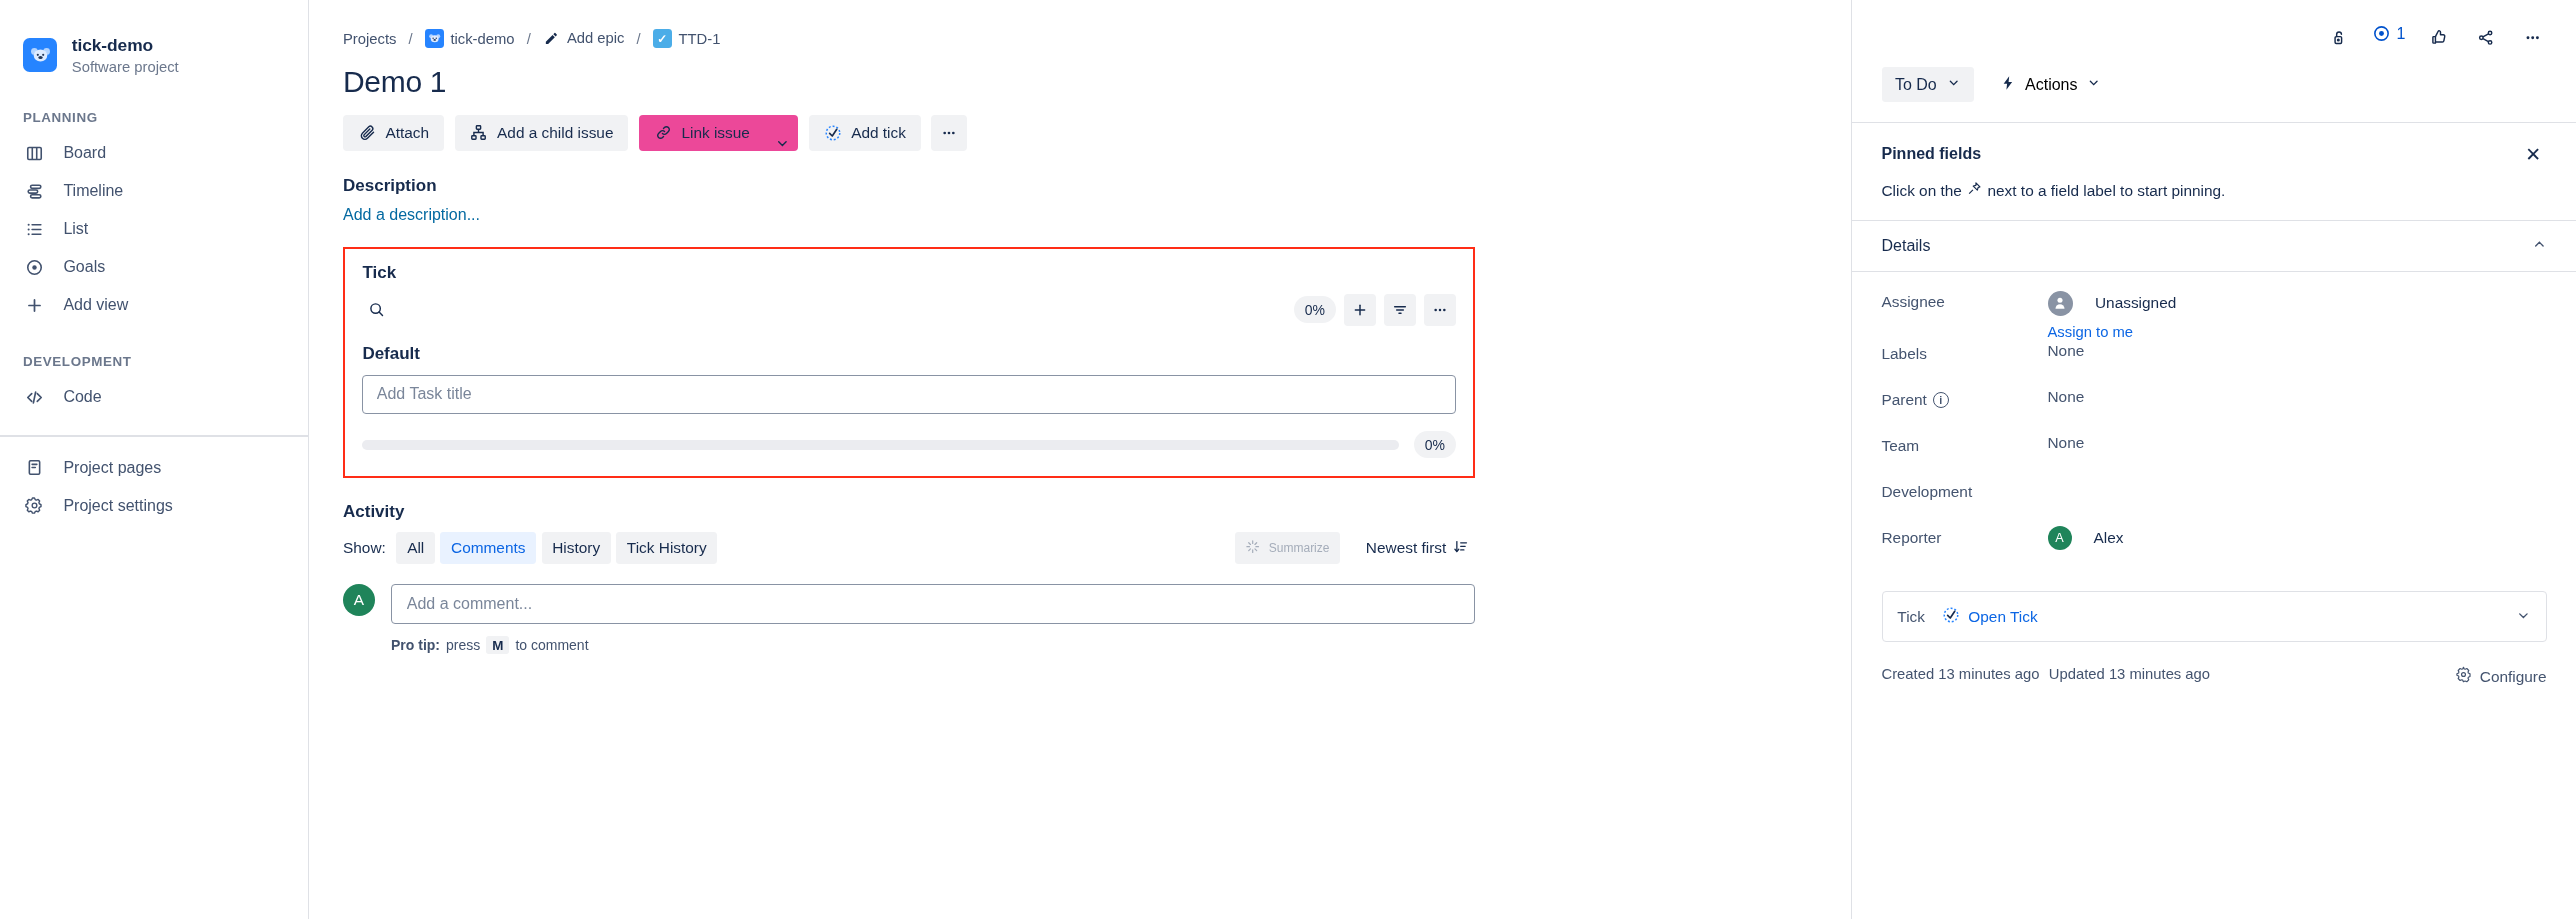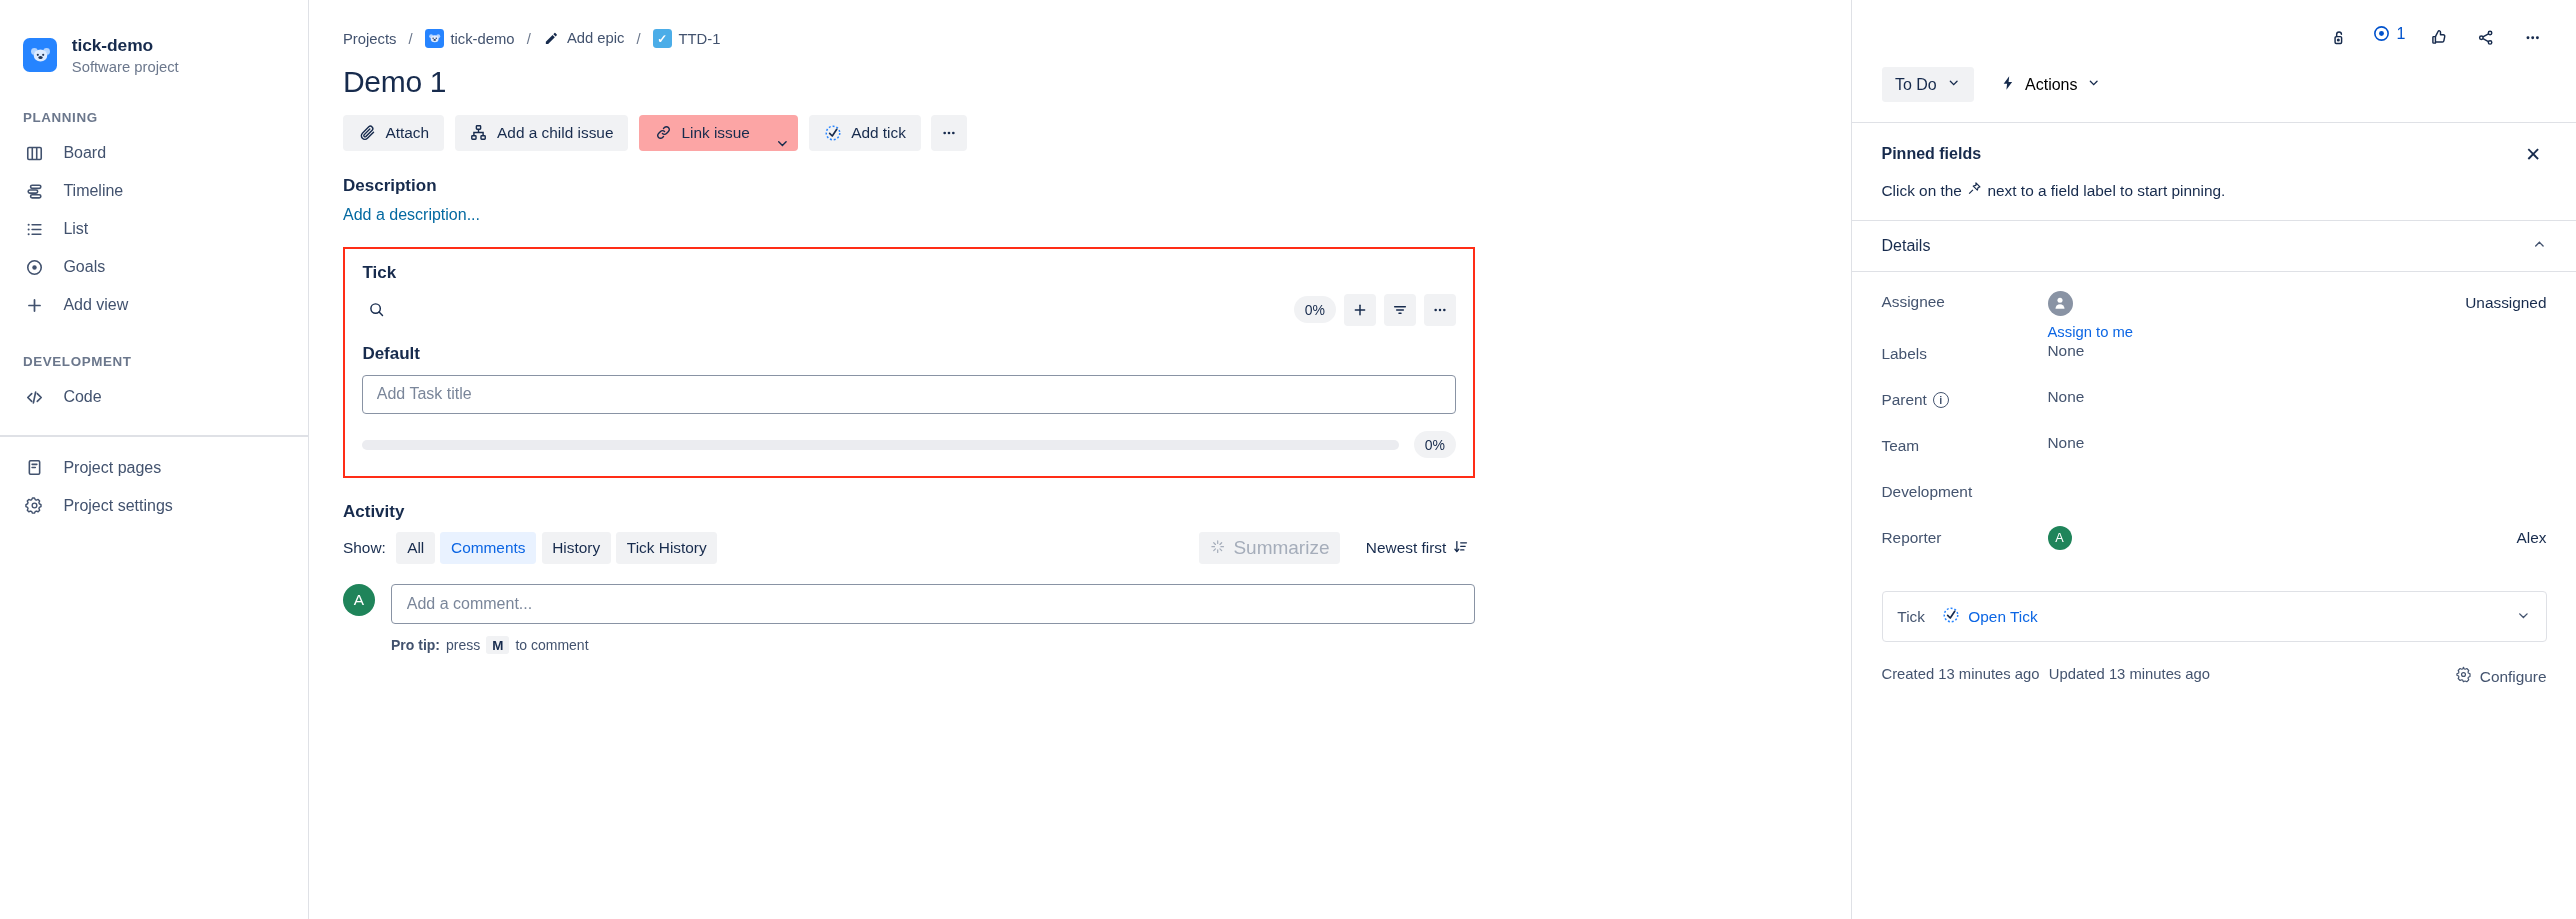"Link issue" .split { background: #fca5a5 -> #ec4899 }
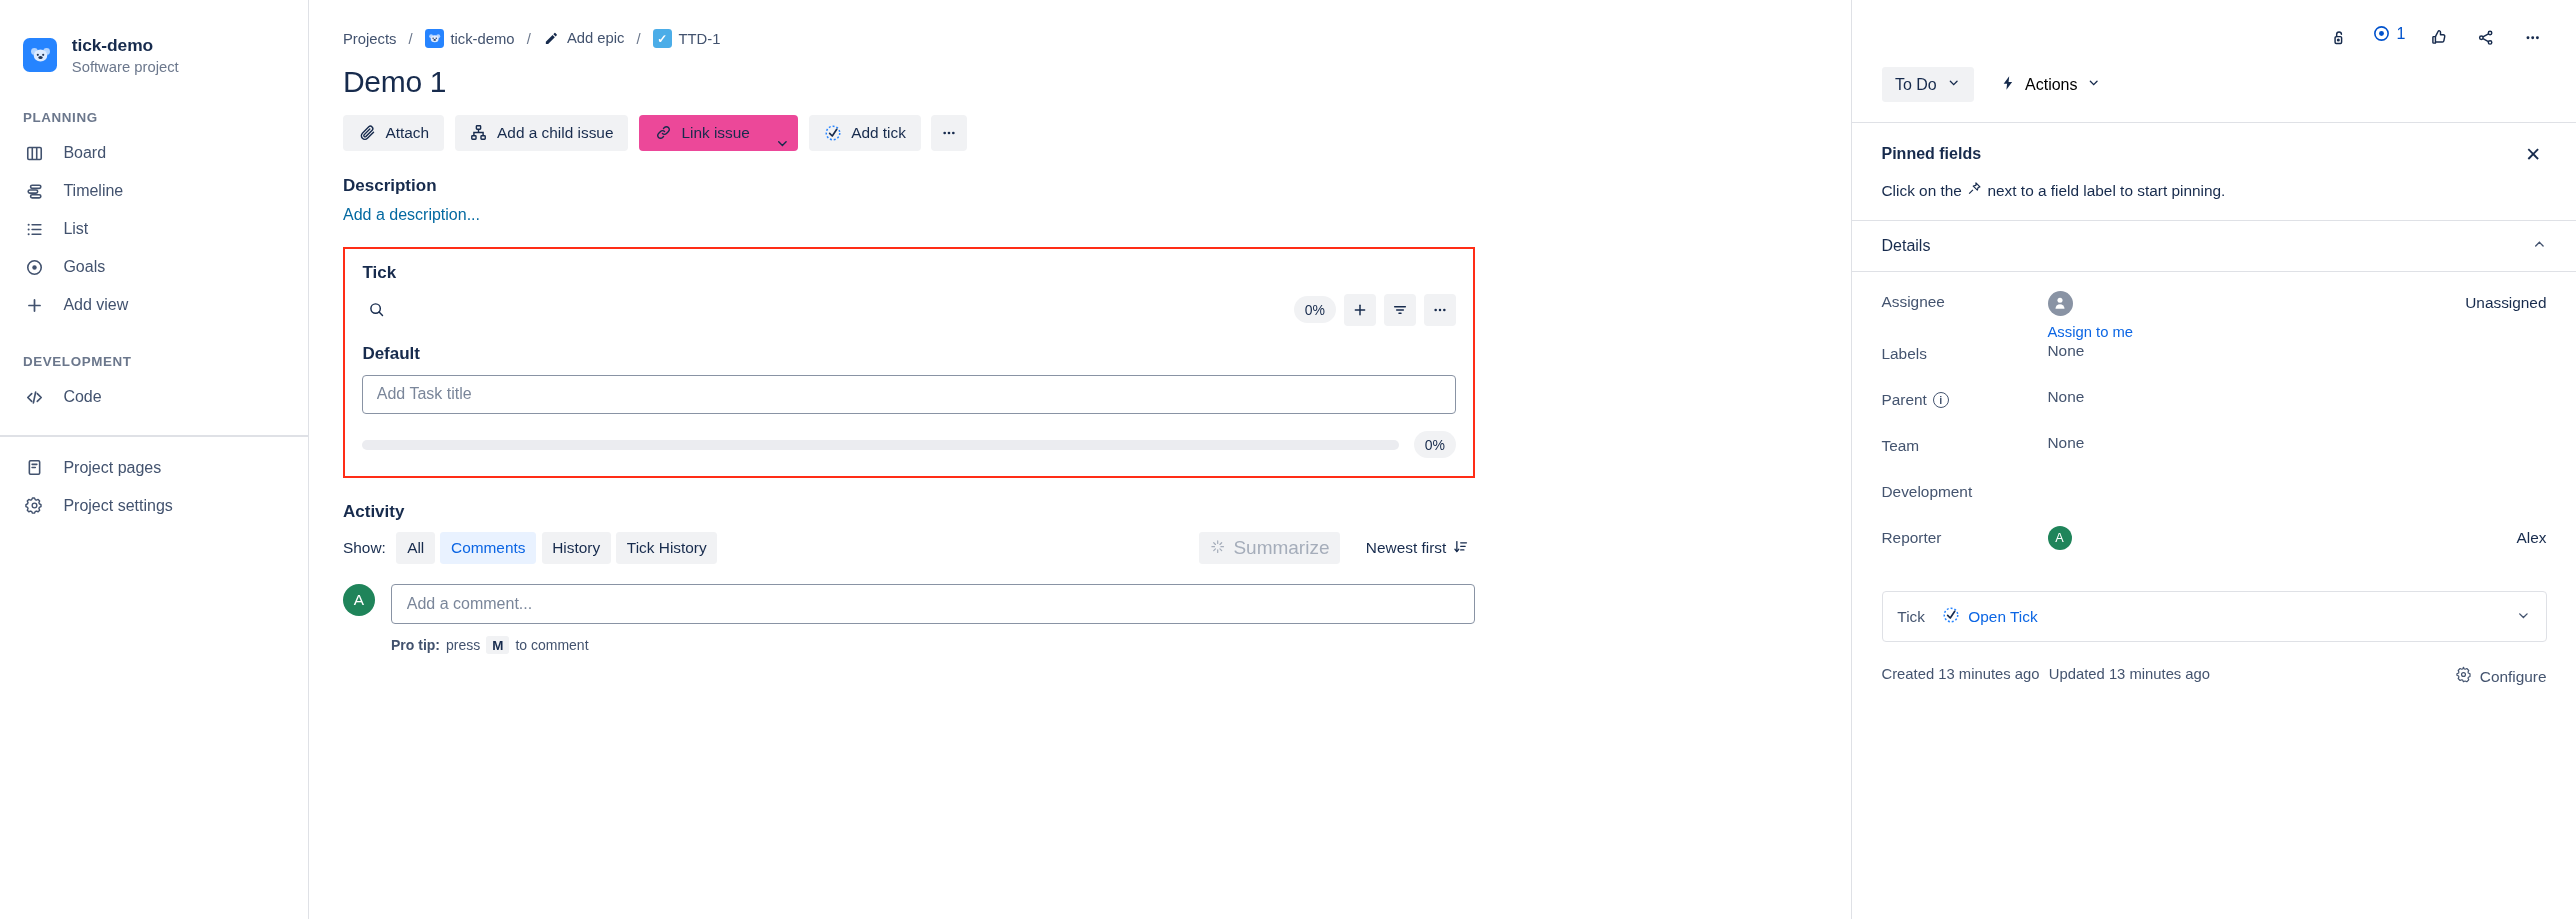"Unassigned" .val-person { gap: 8px -> 22px; justify-content: space-between -> none }
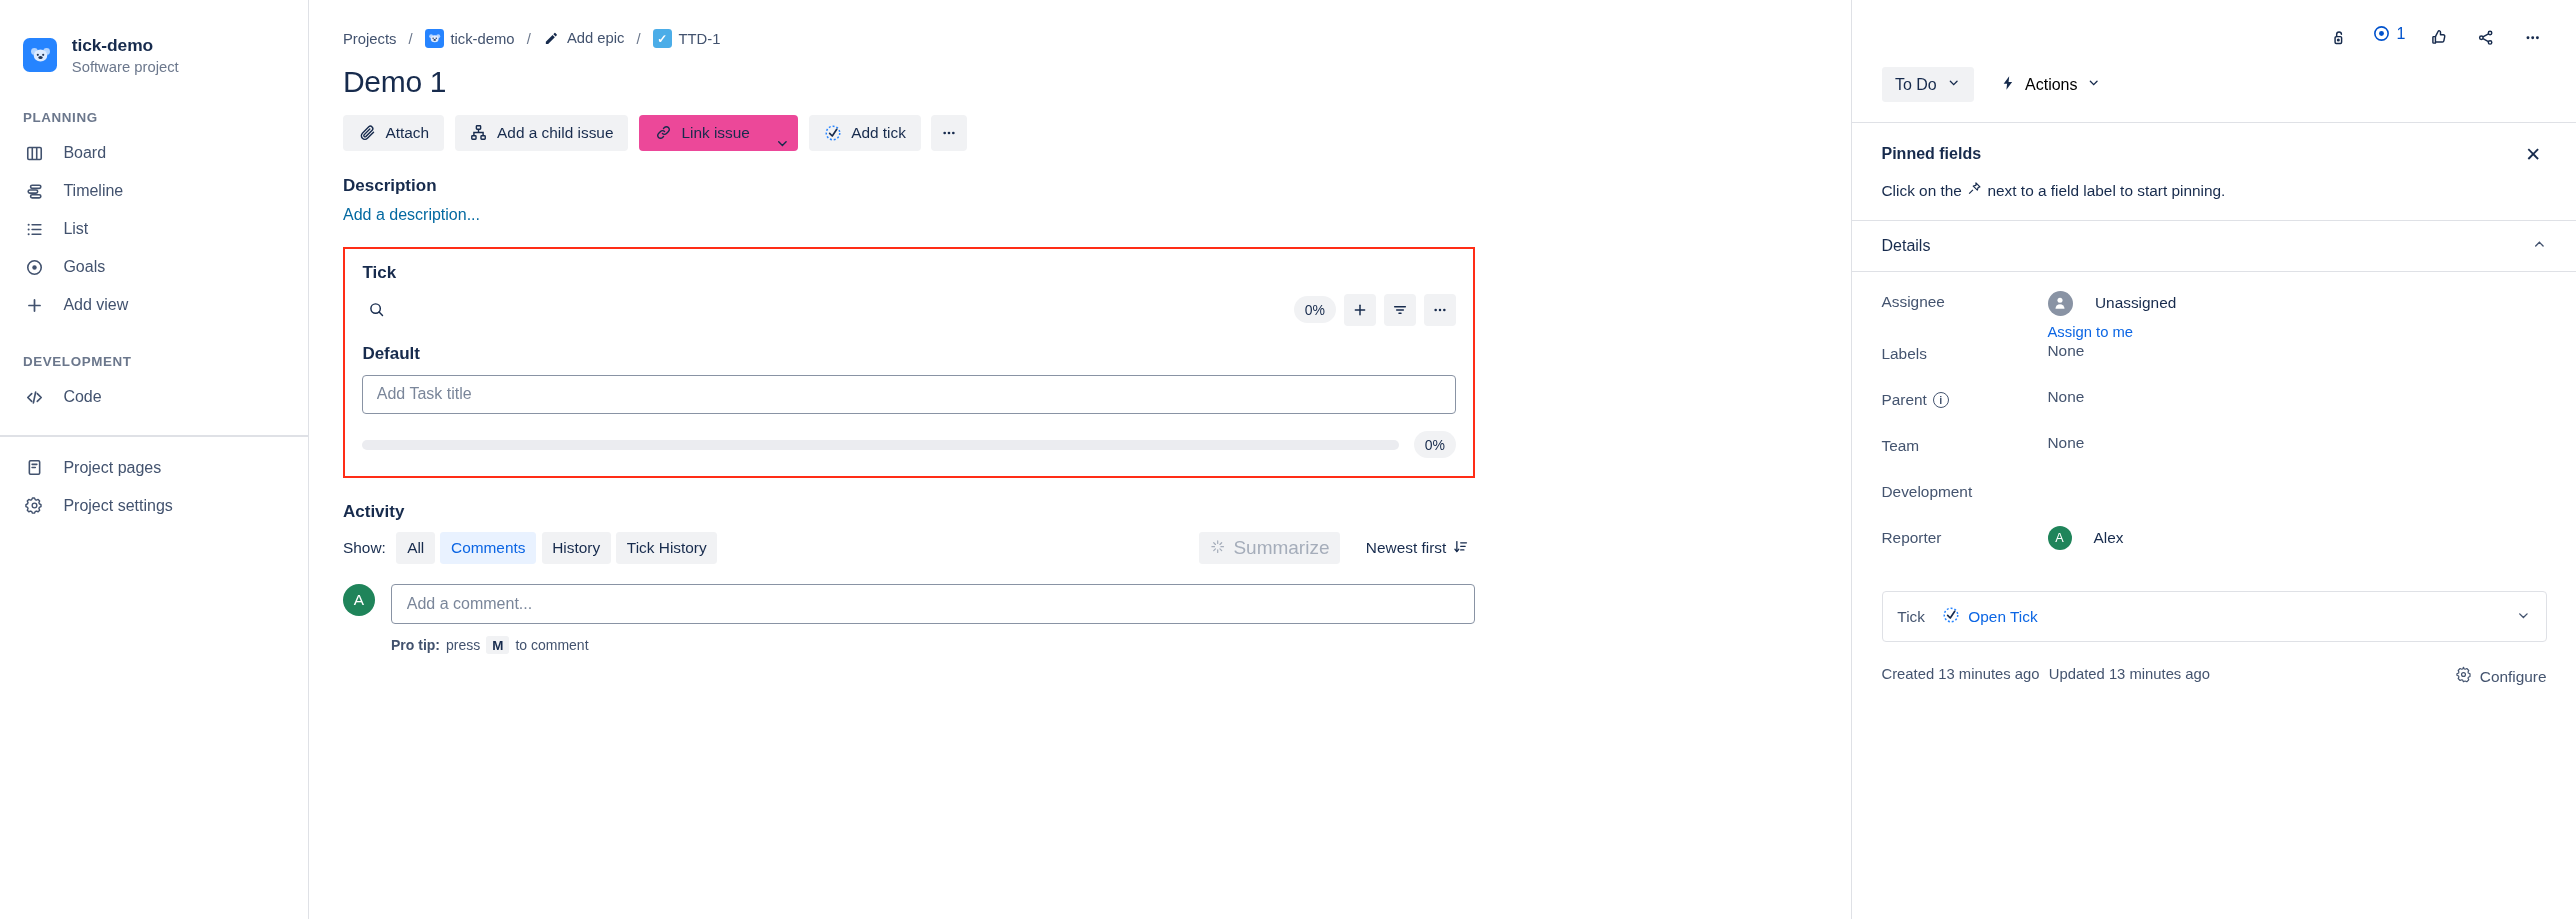"Summarize" .summarize { font-size: 19px -> 12px }
